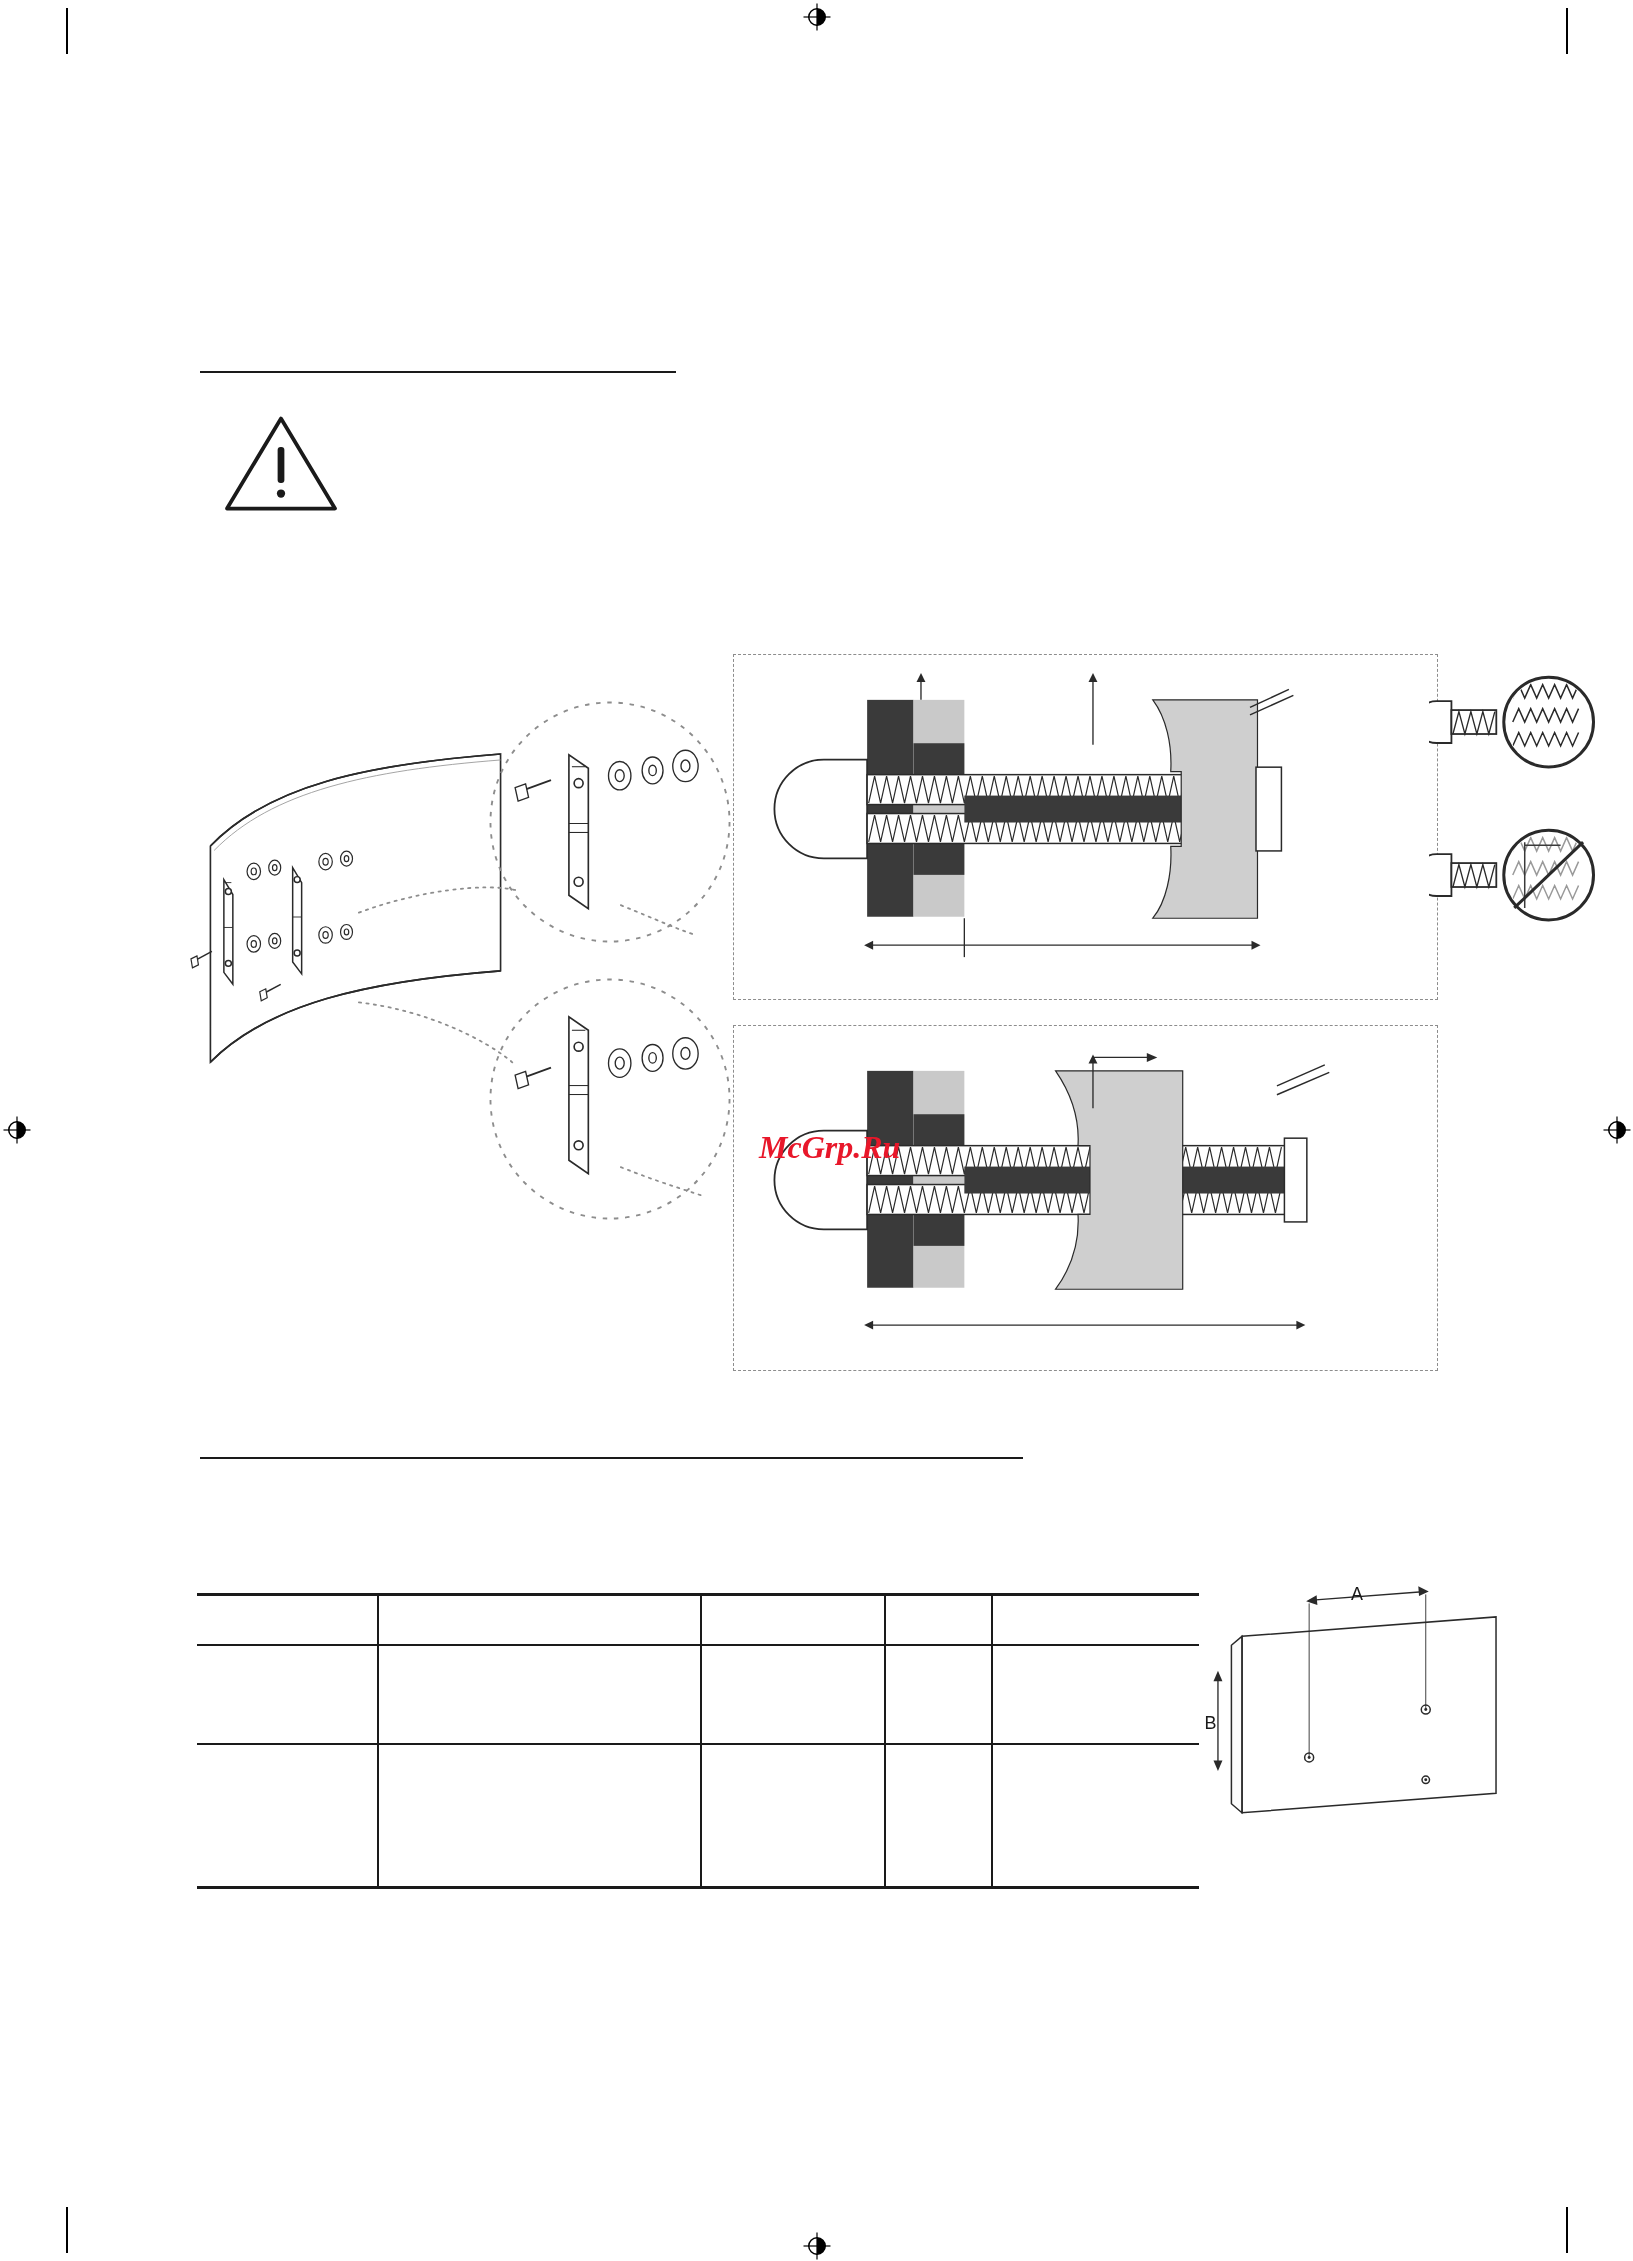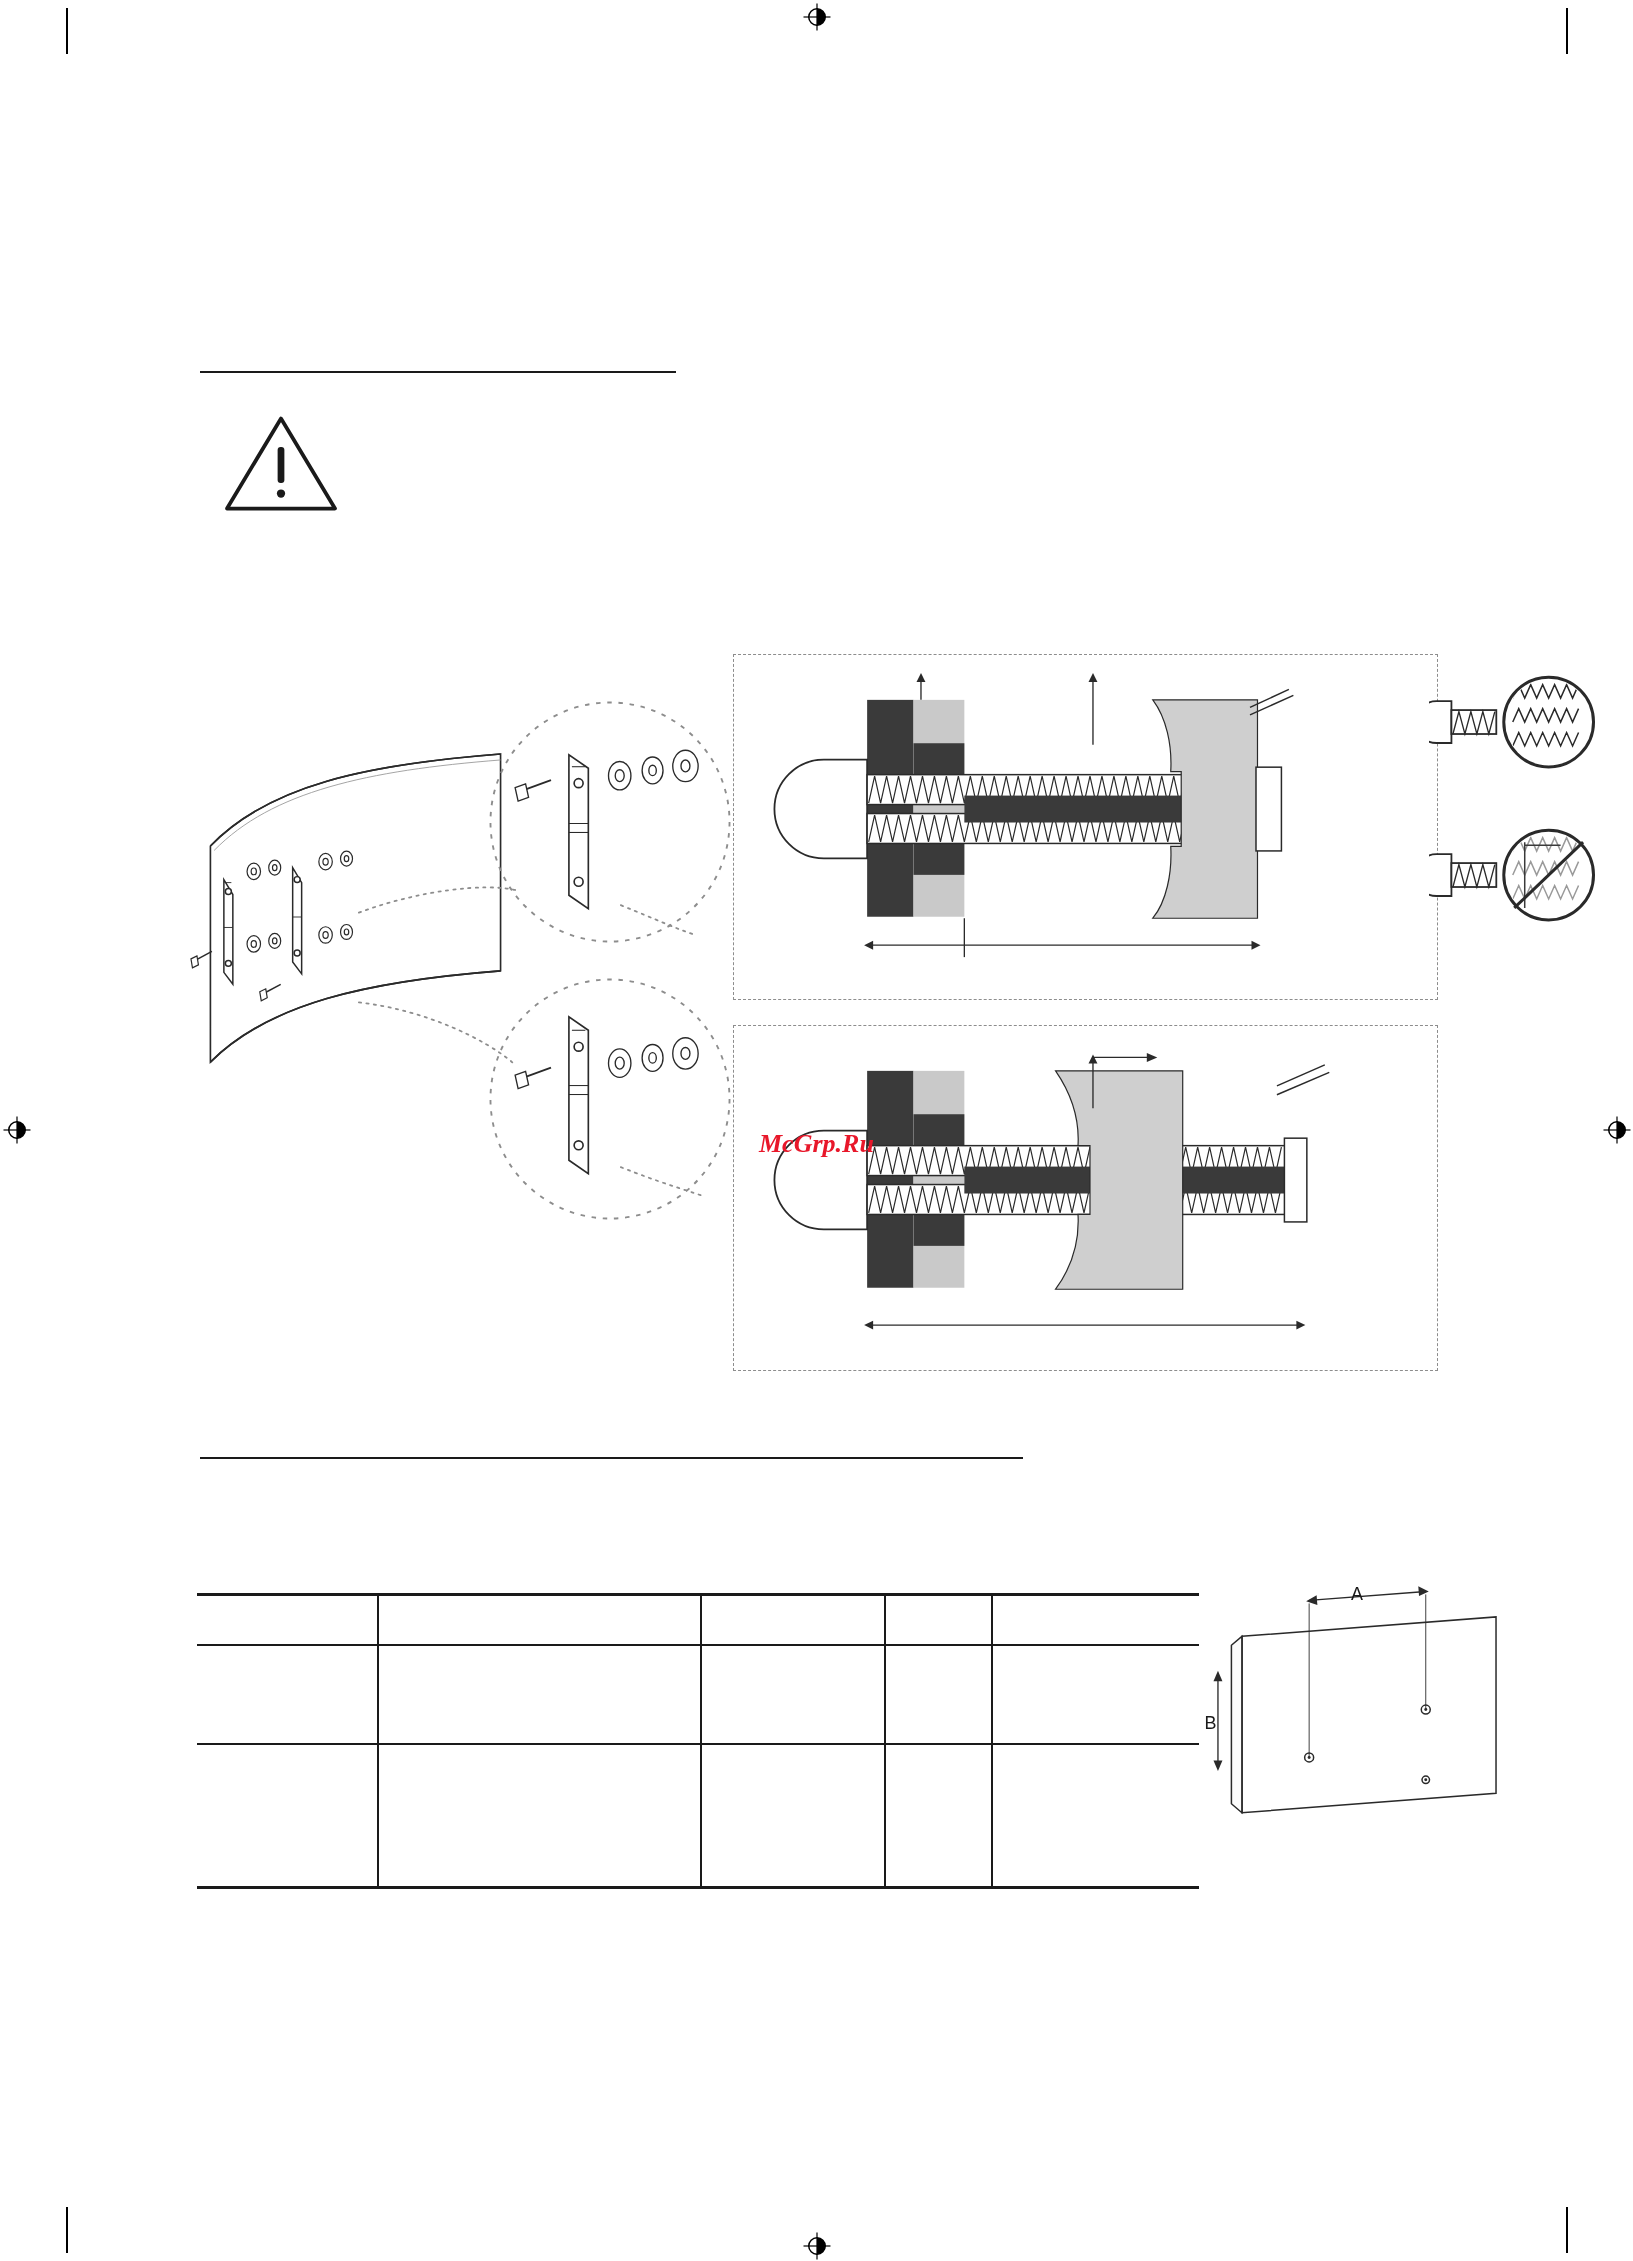"McGrp.Ru" div.watermark { font-size: 26px -> 32px }
